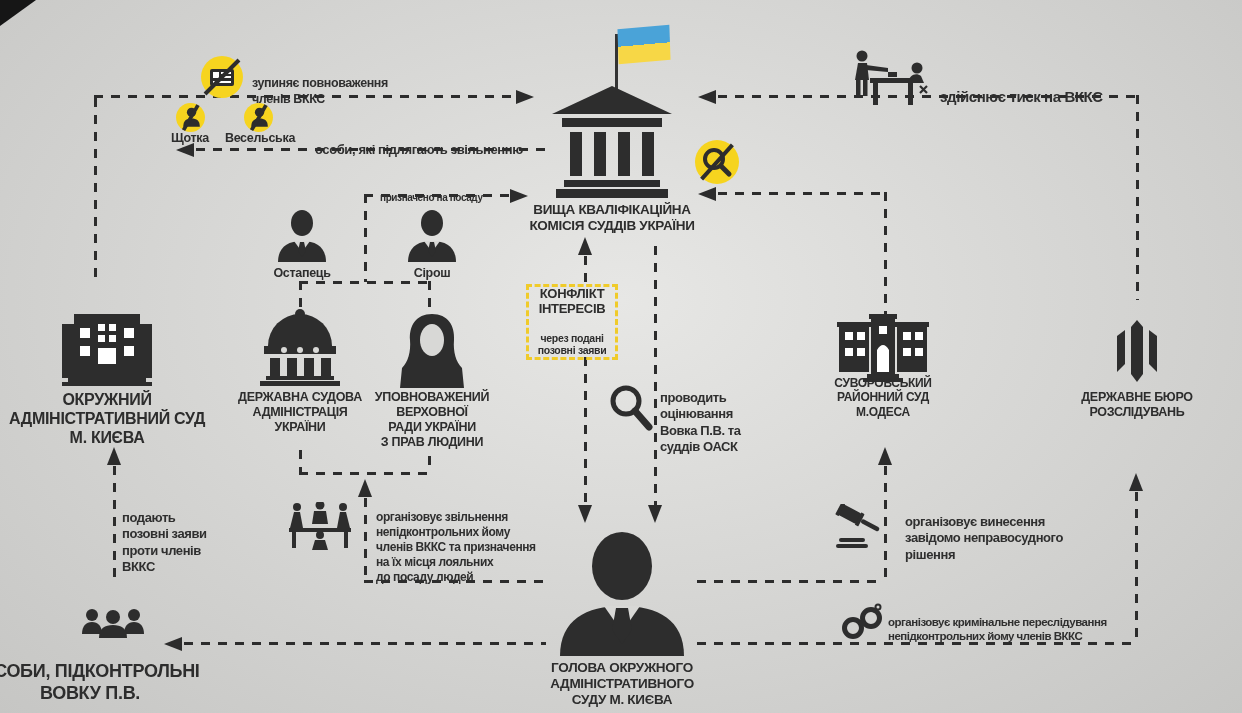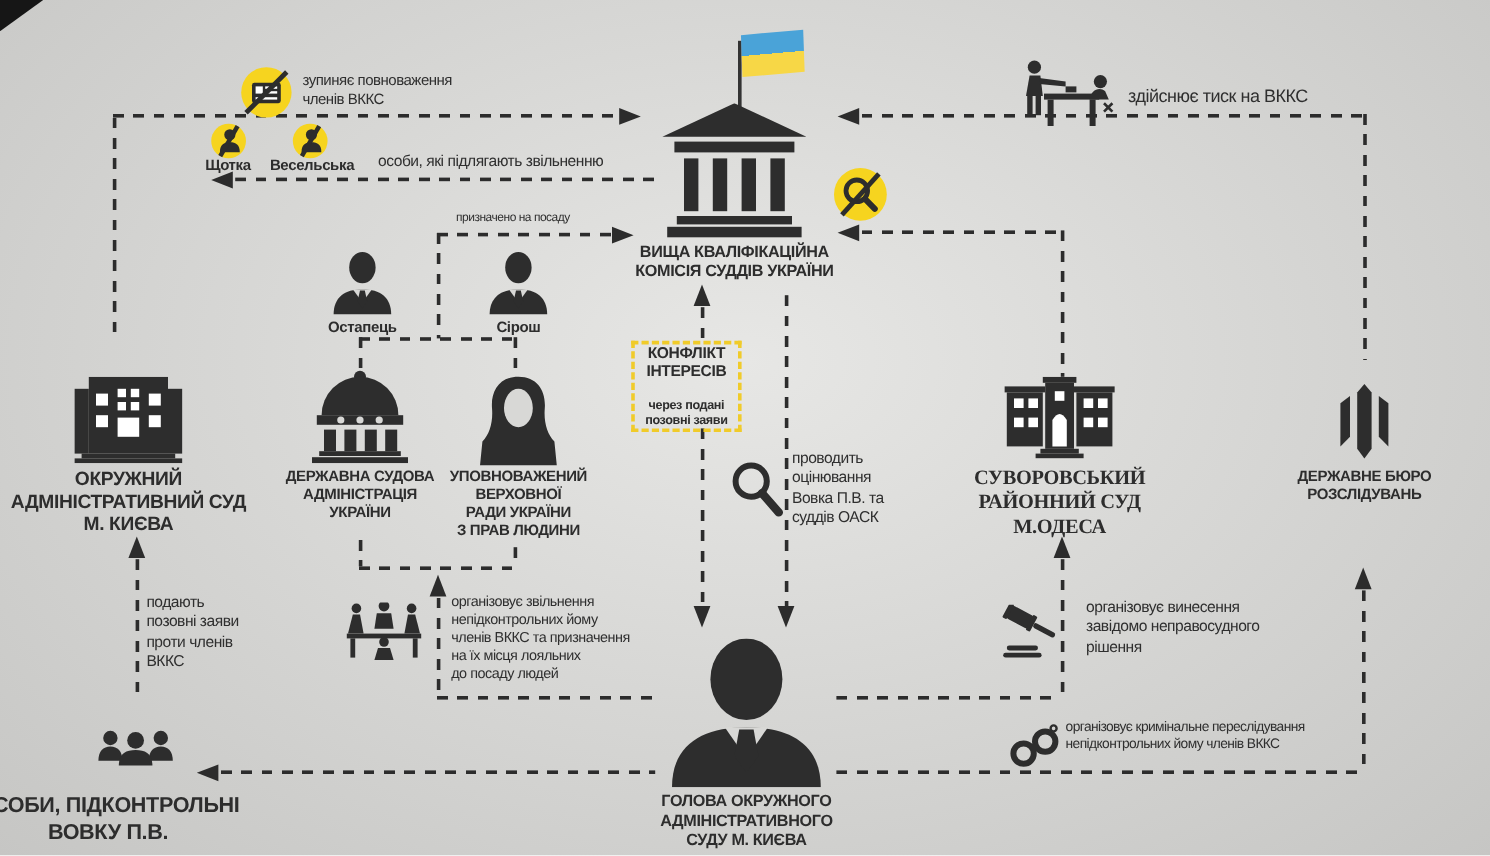"зупиняє повноваження" .ann { font-weight: normal -> bold; margin-top: none -> 16px }
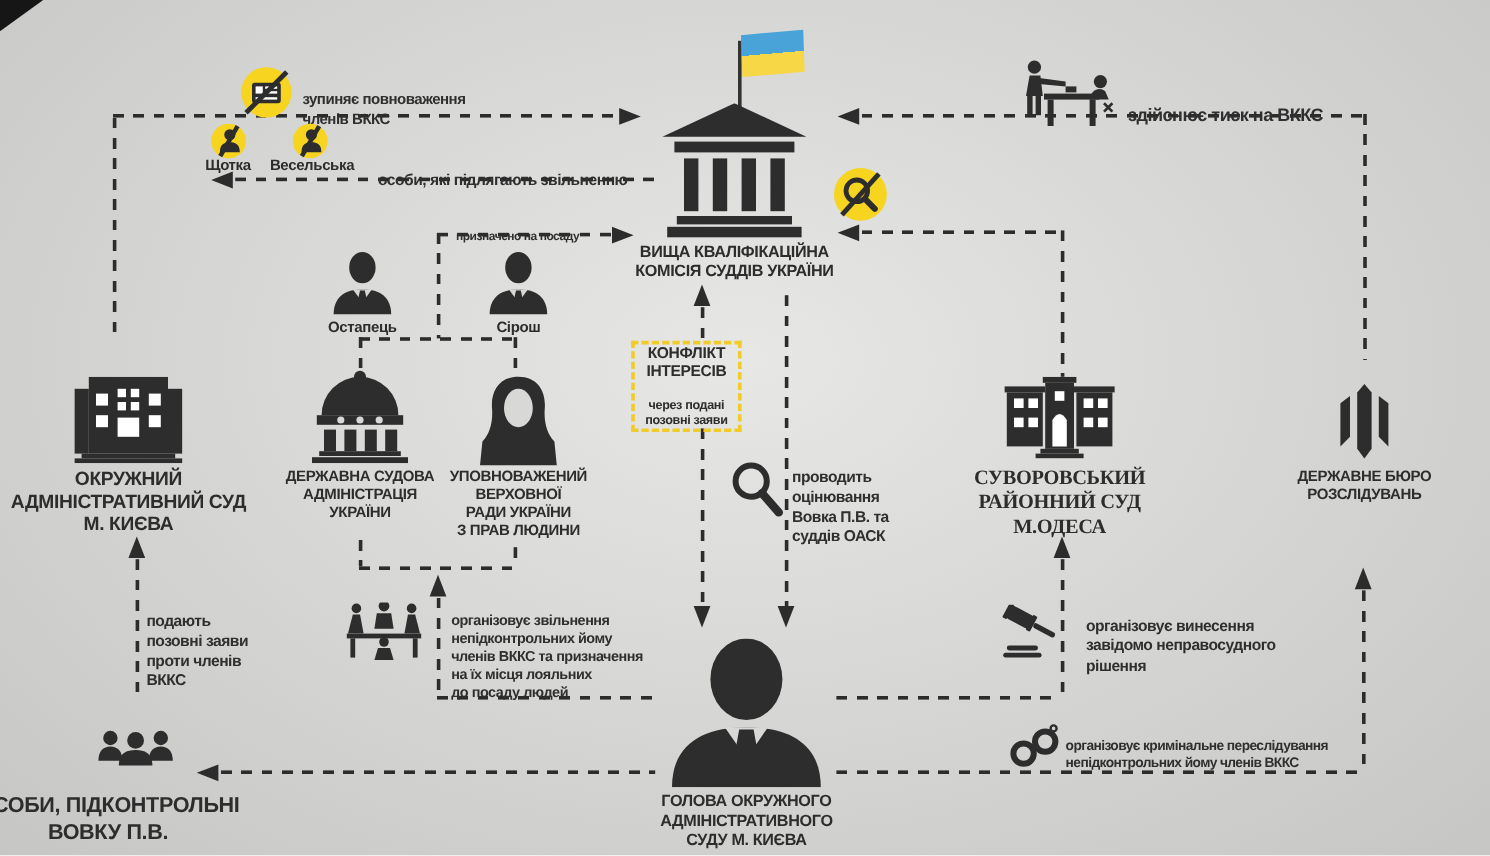"СУВОРОВСЬКИЙ" div.lbl { font-family: Liberation Serif, serif -> none; font-size: 17px -> 12px; top: 388px -> 376px }
